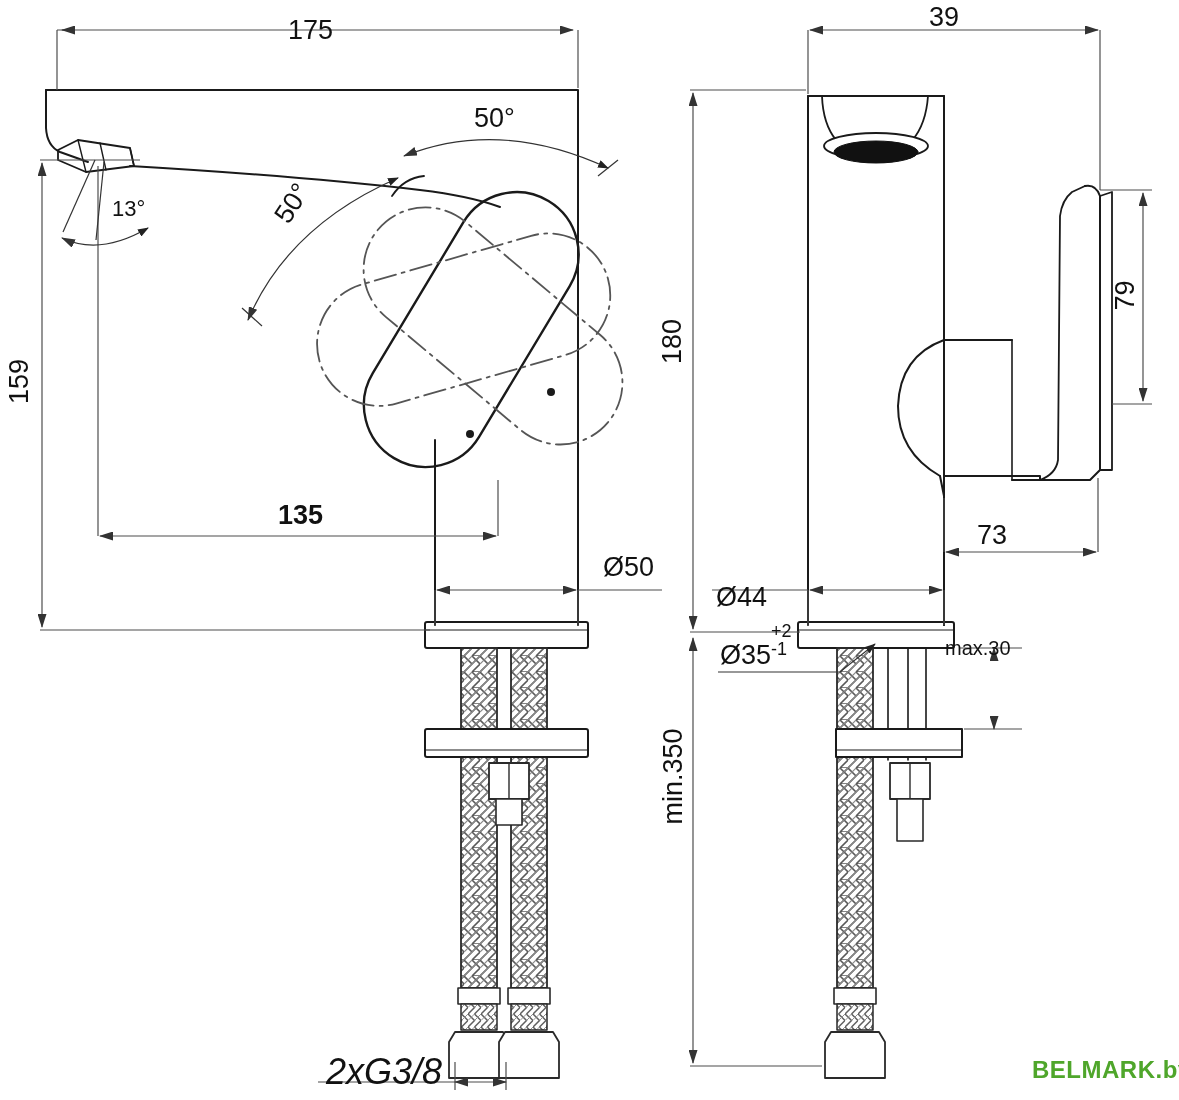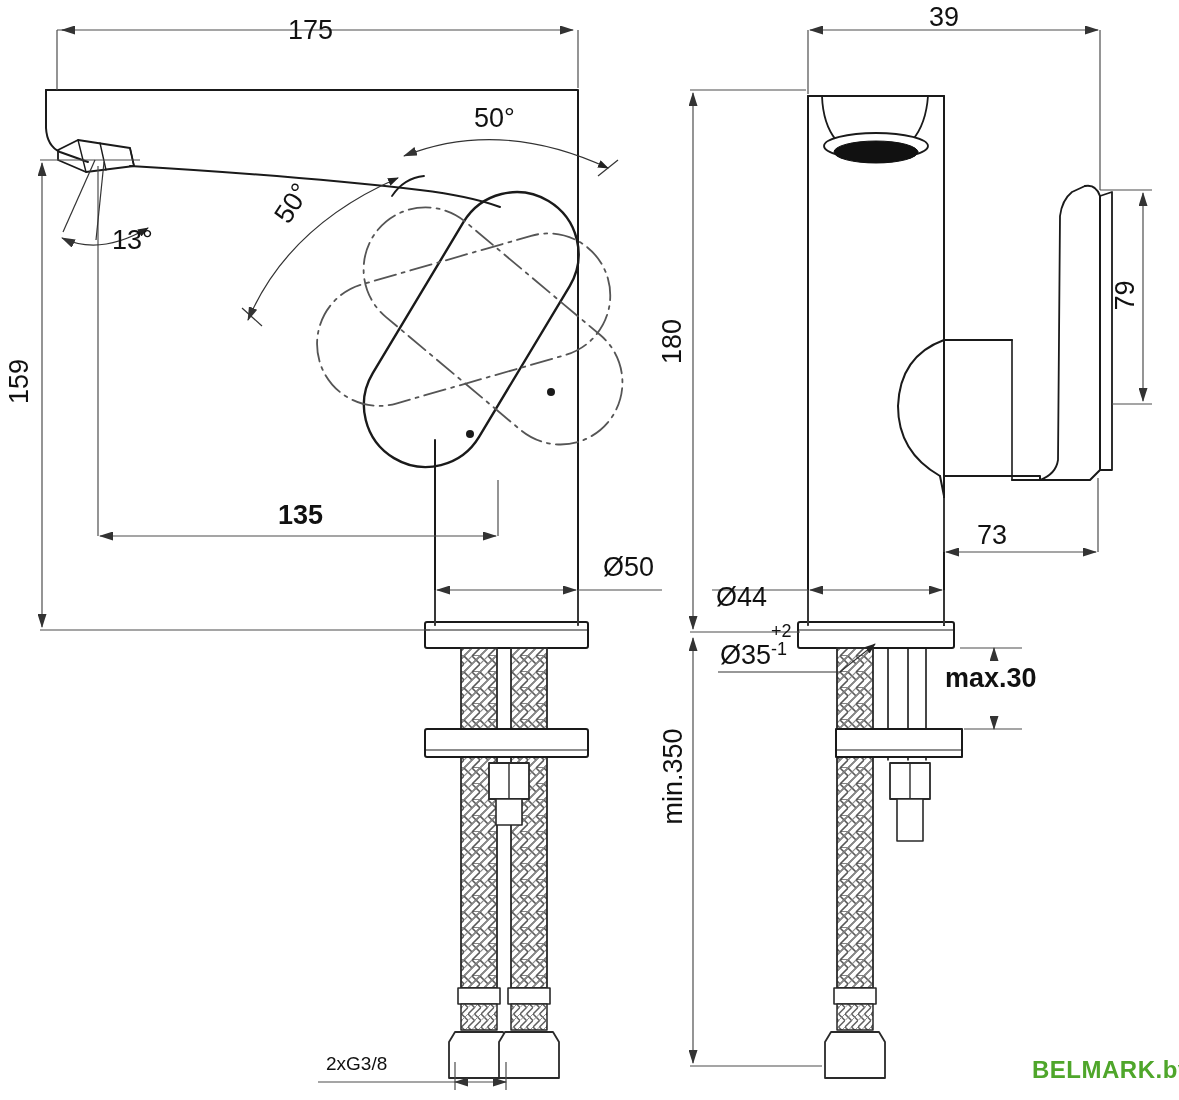"13°" div.lbl { font-size: 27px -> 22px; margin-top: 29px -> none }
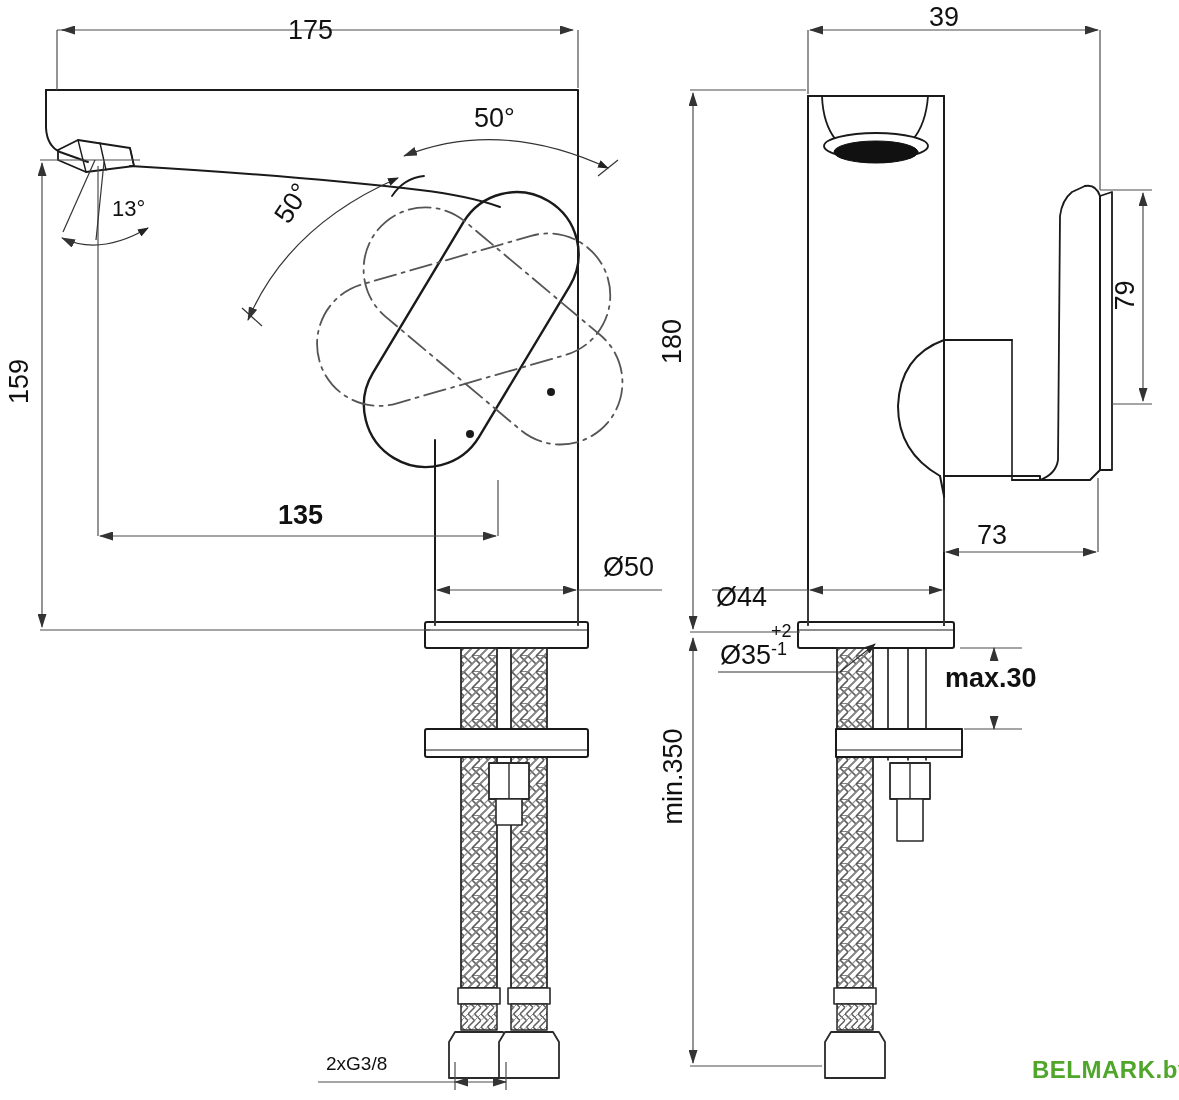"max.30" div.lbl { font-size: 27px -> 20px; font-weight: bold -> none; top: 665px -> 638px }
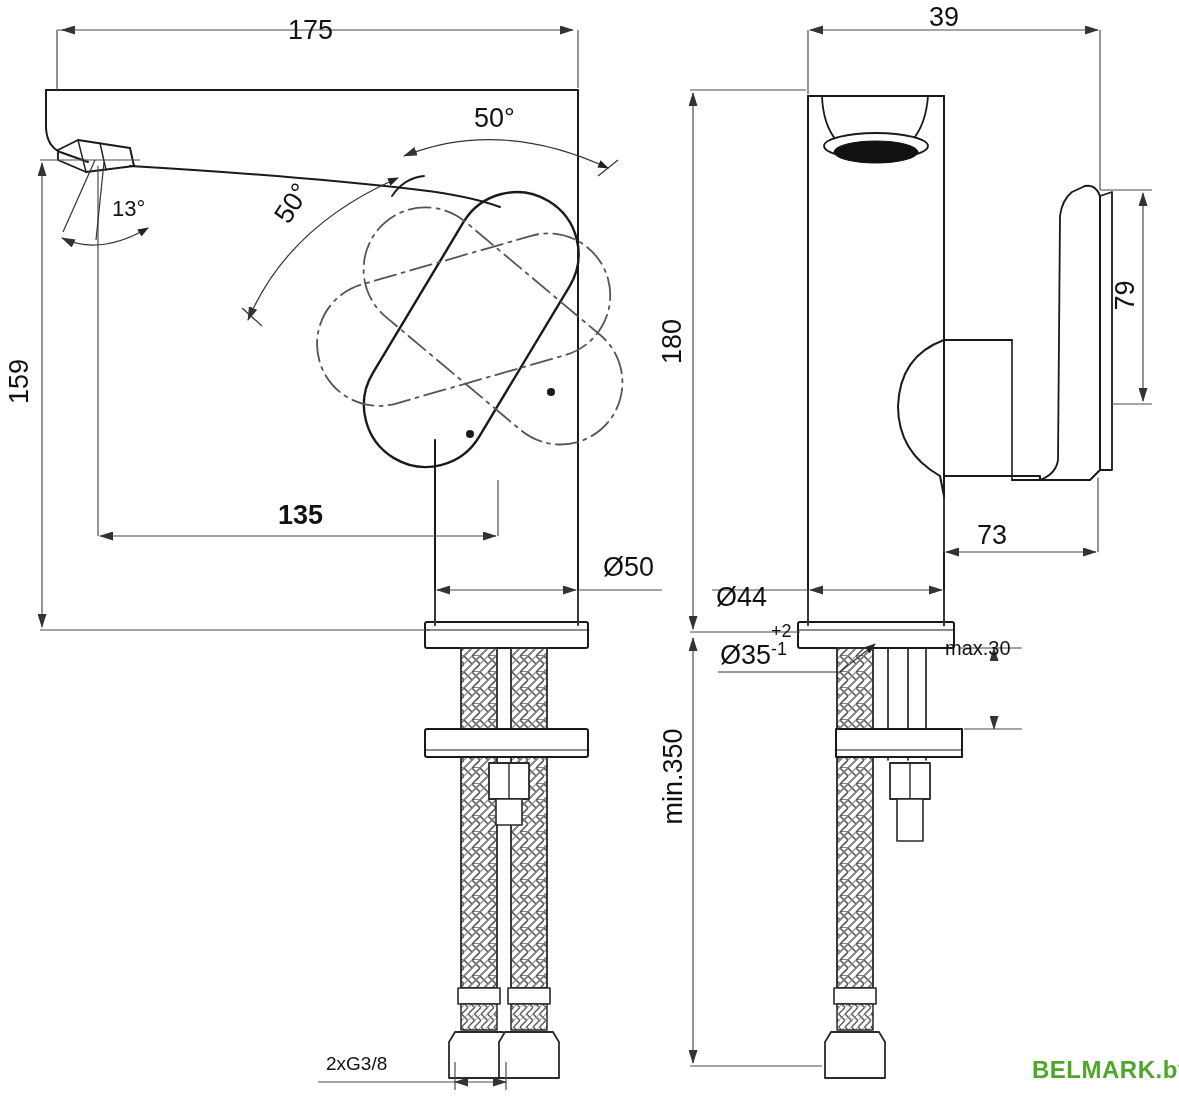"2xG3/8" div.lbl { font-size: 19px -> 36px; font-style: none -> italic }
